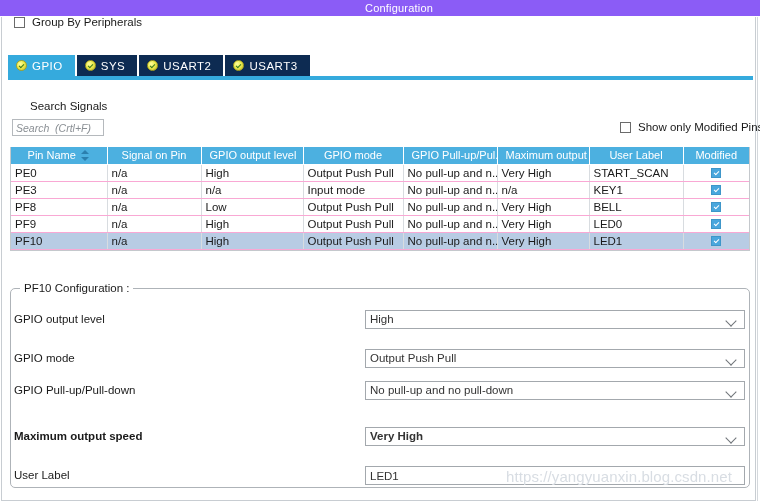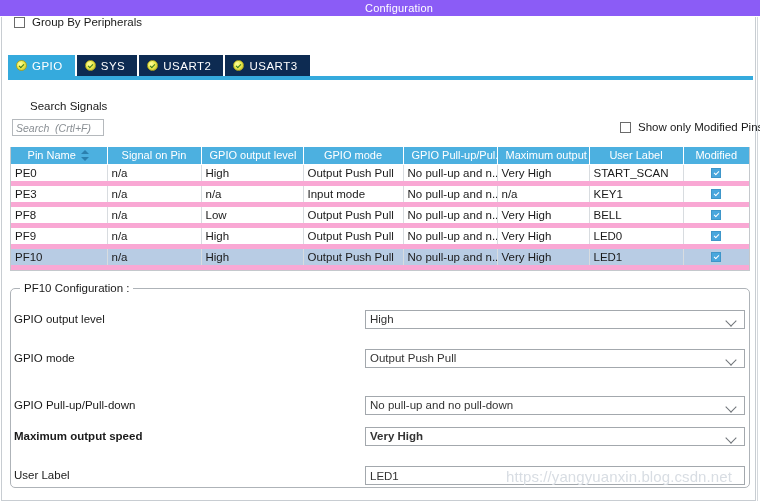"PE0" table.pintable td { border-bottom: 5px solid #f9a8d4 -> 1px solid #f9a8d4 }
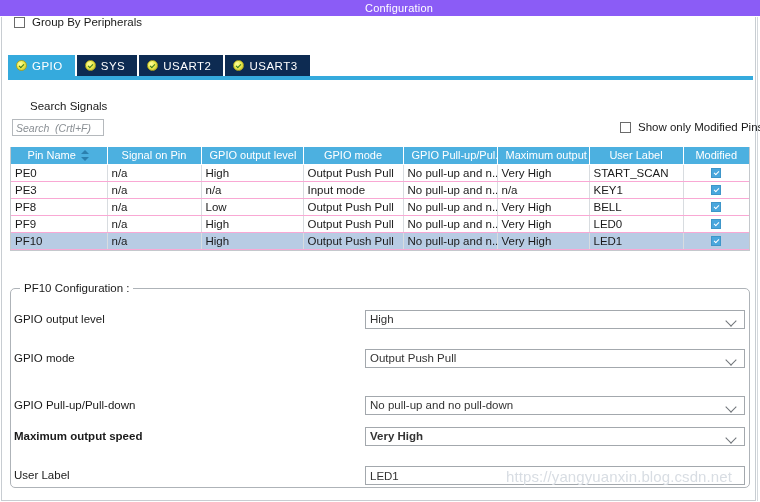"GPIO Pull-up/Pull-down" div.frow { top: 396px -> 381px }
